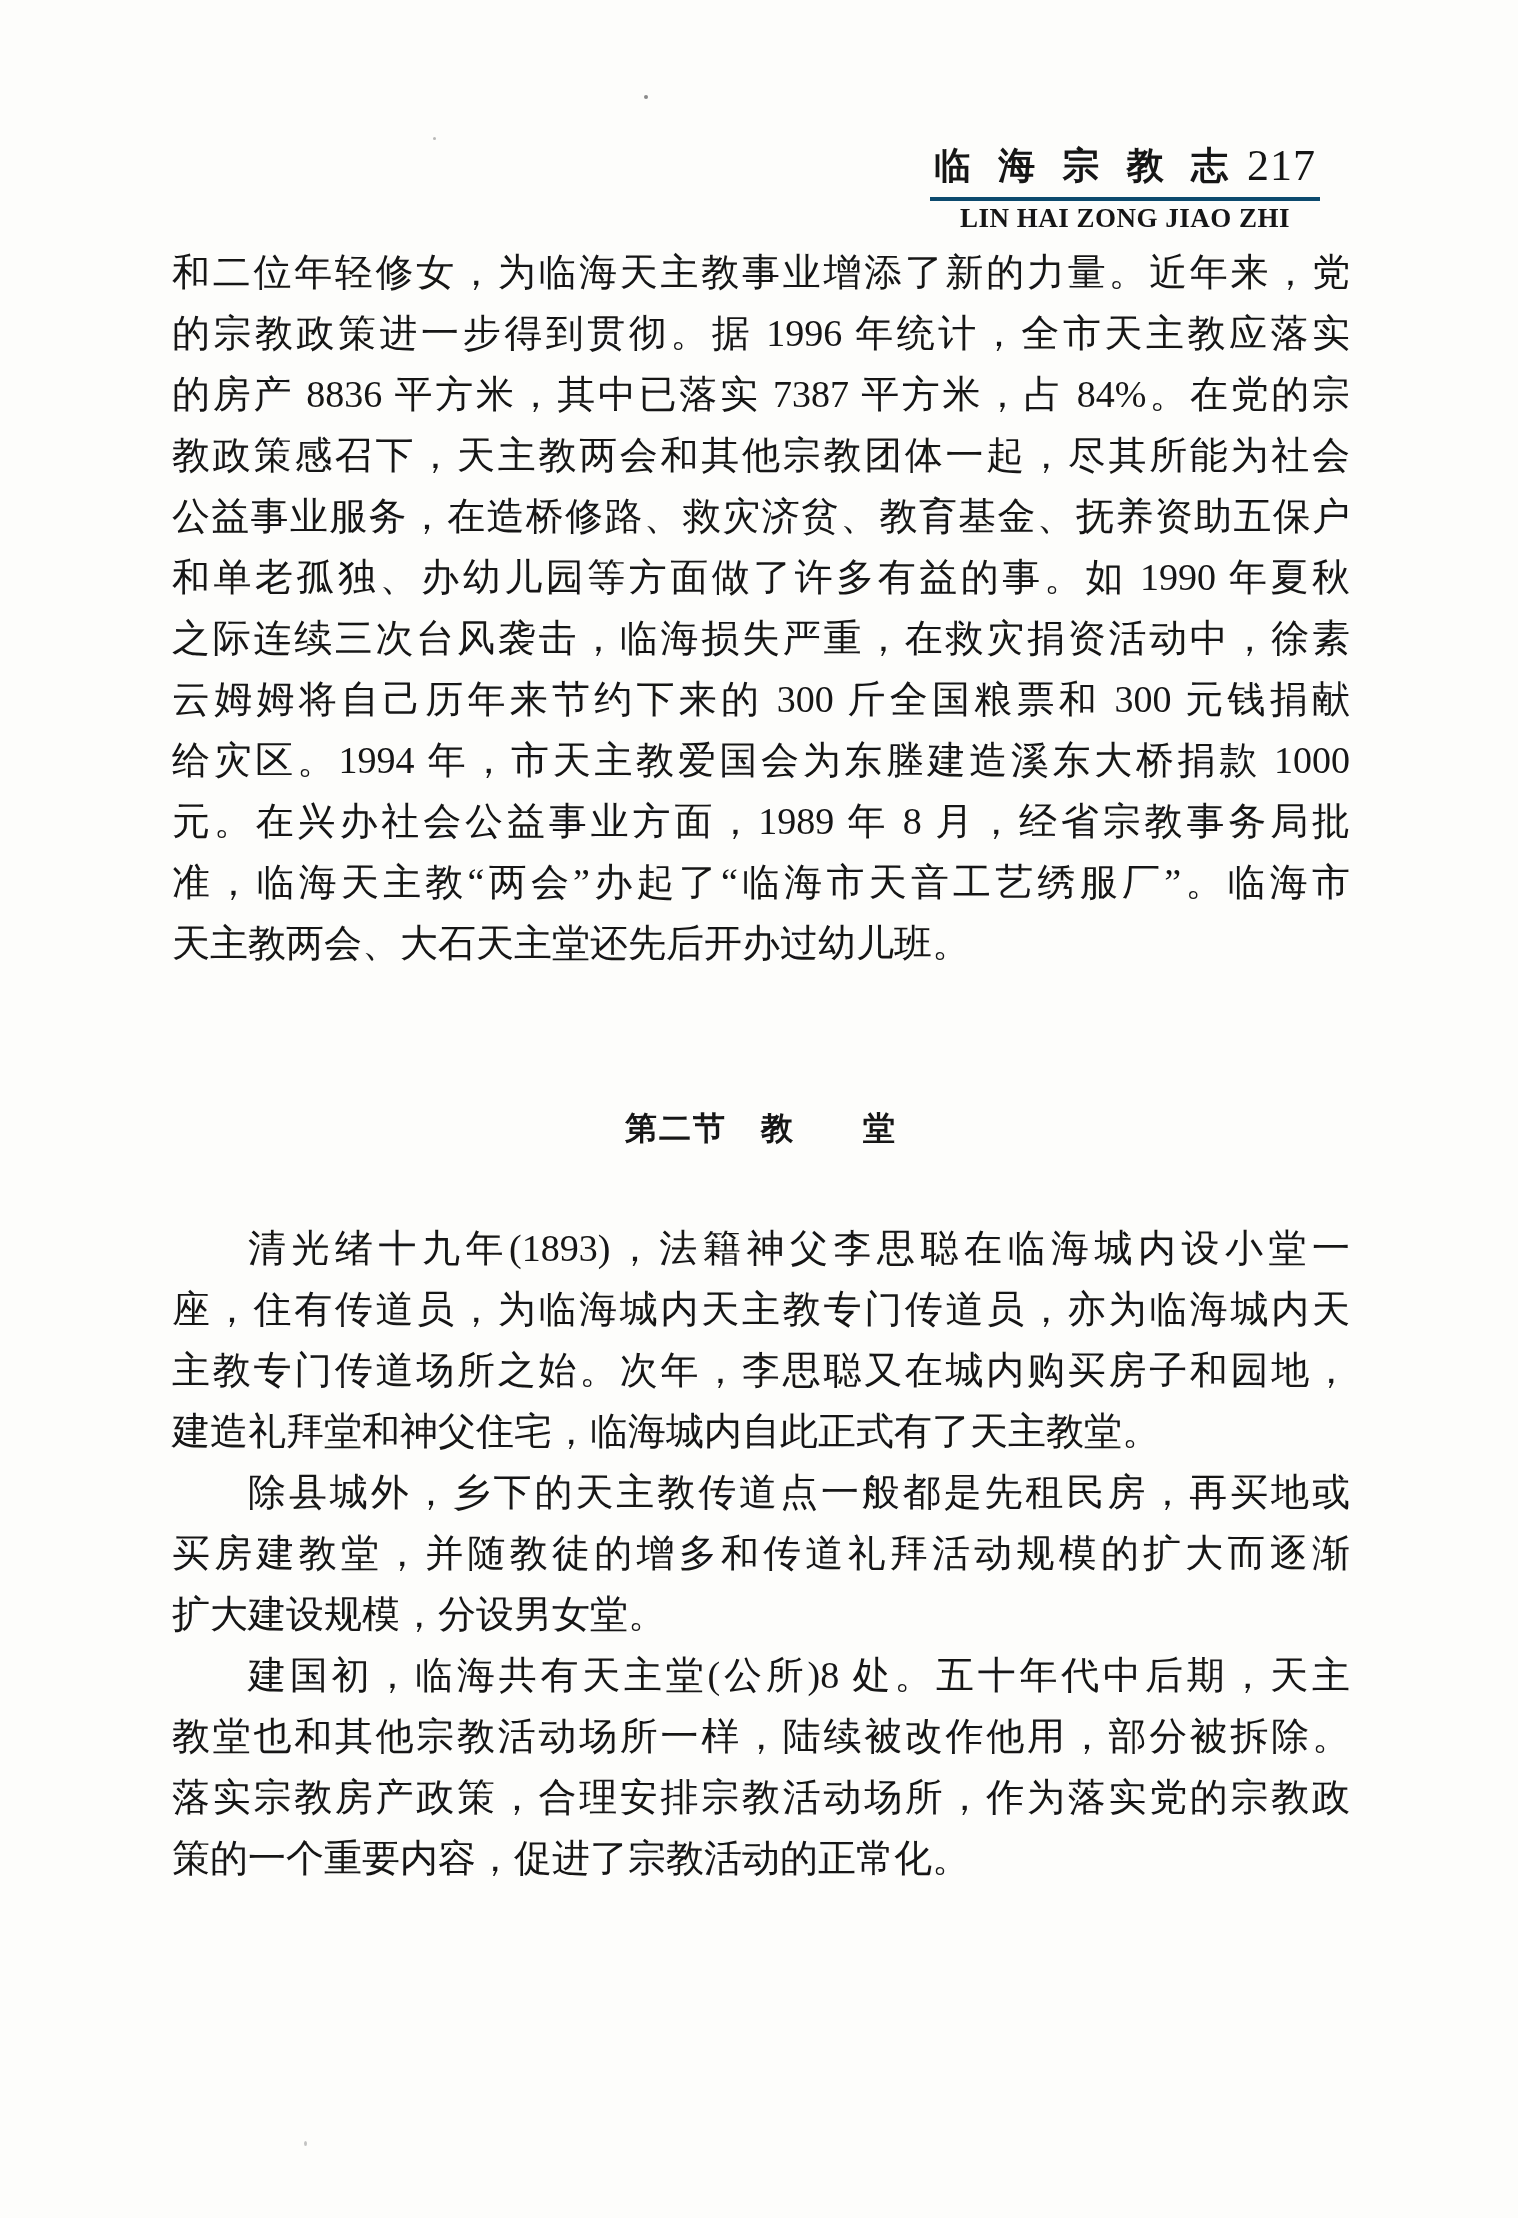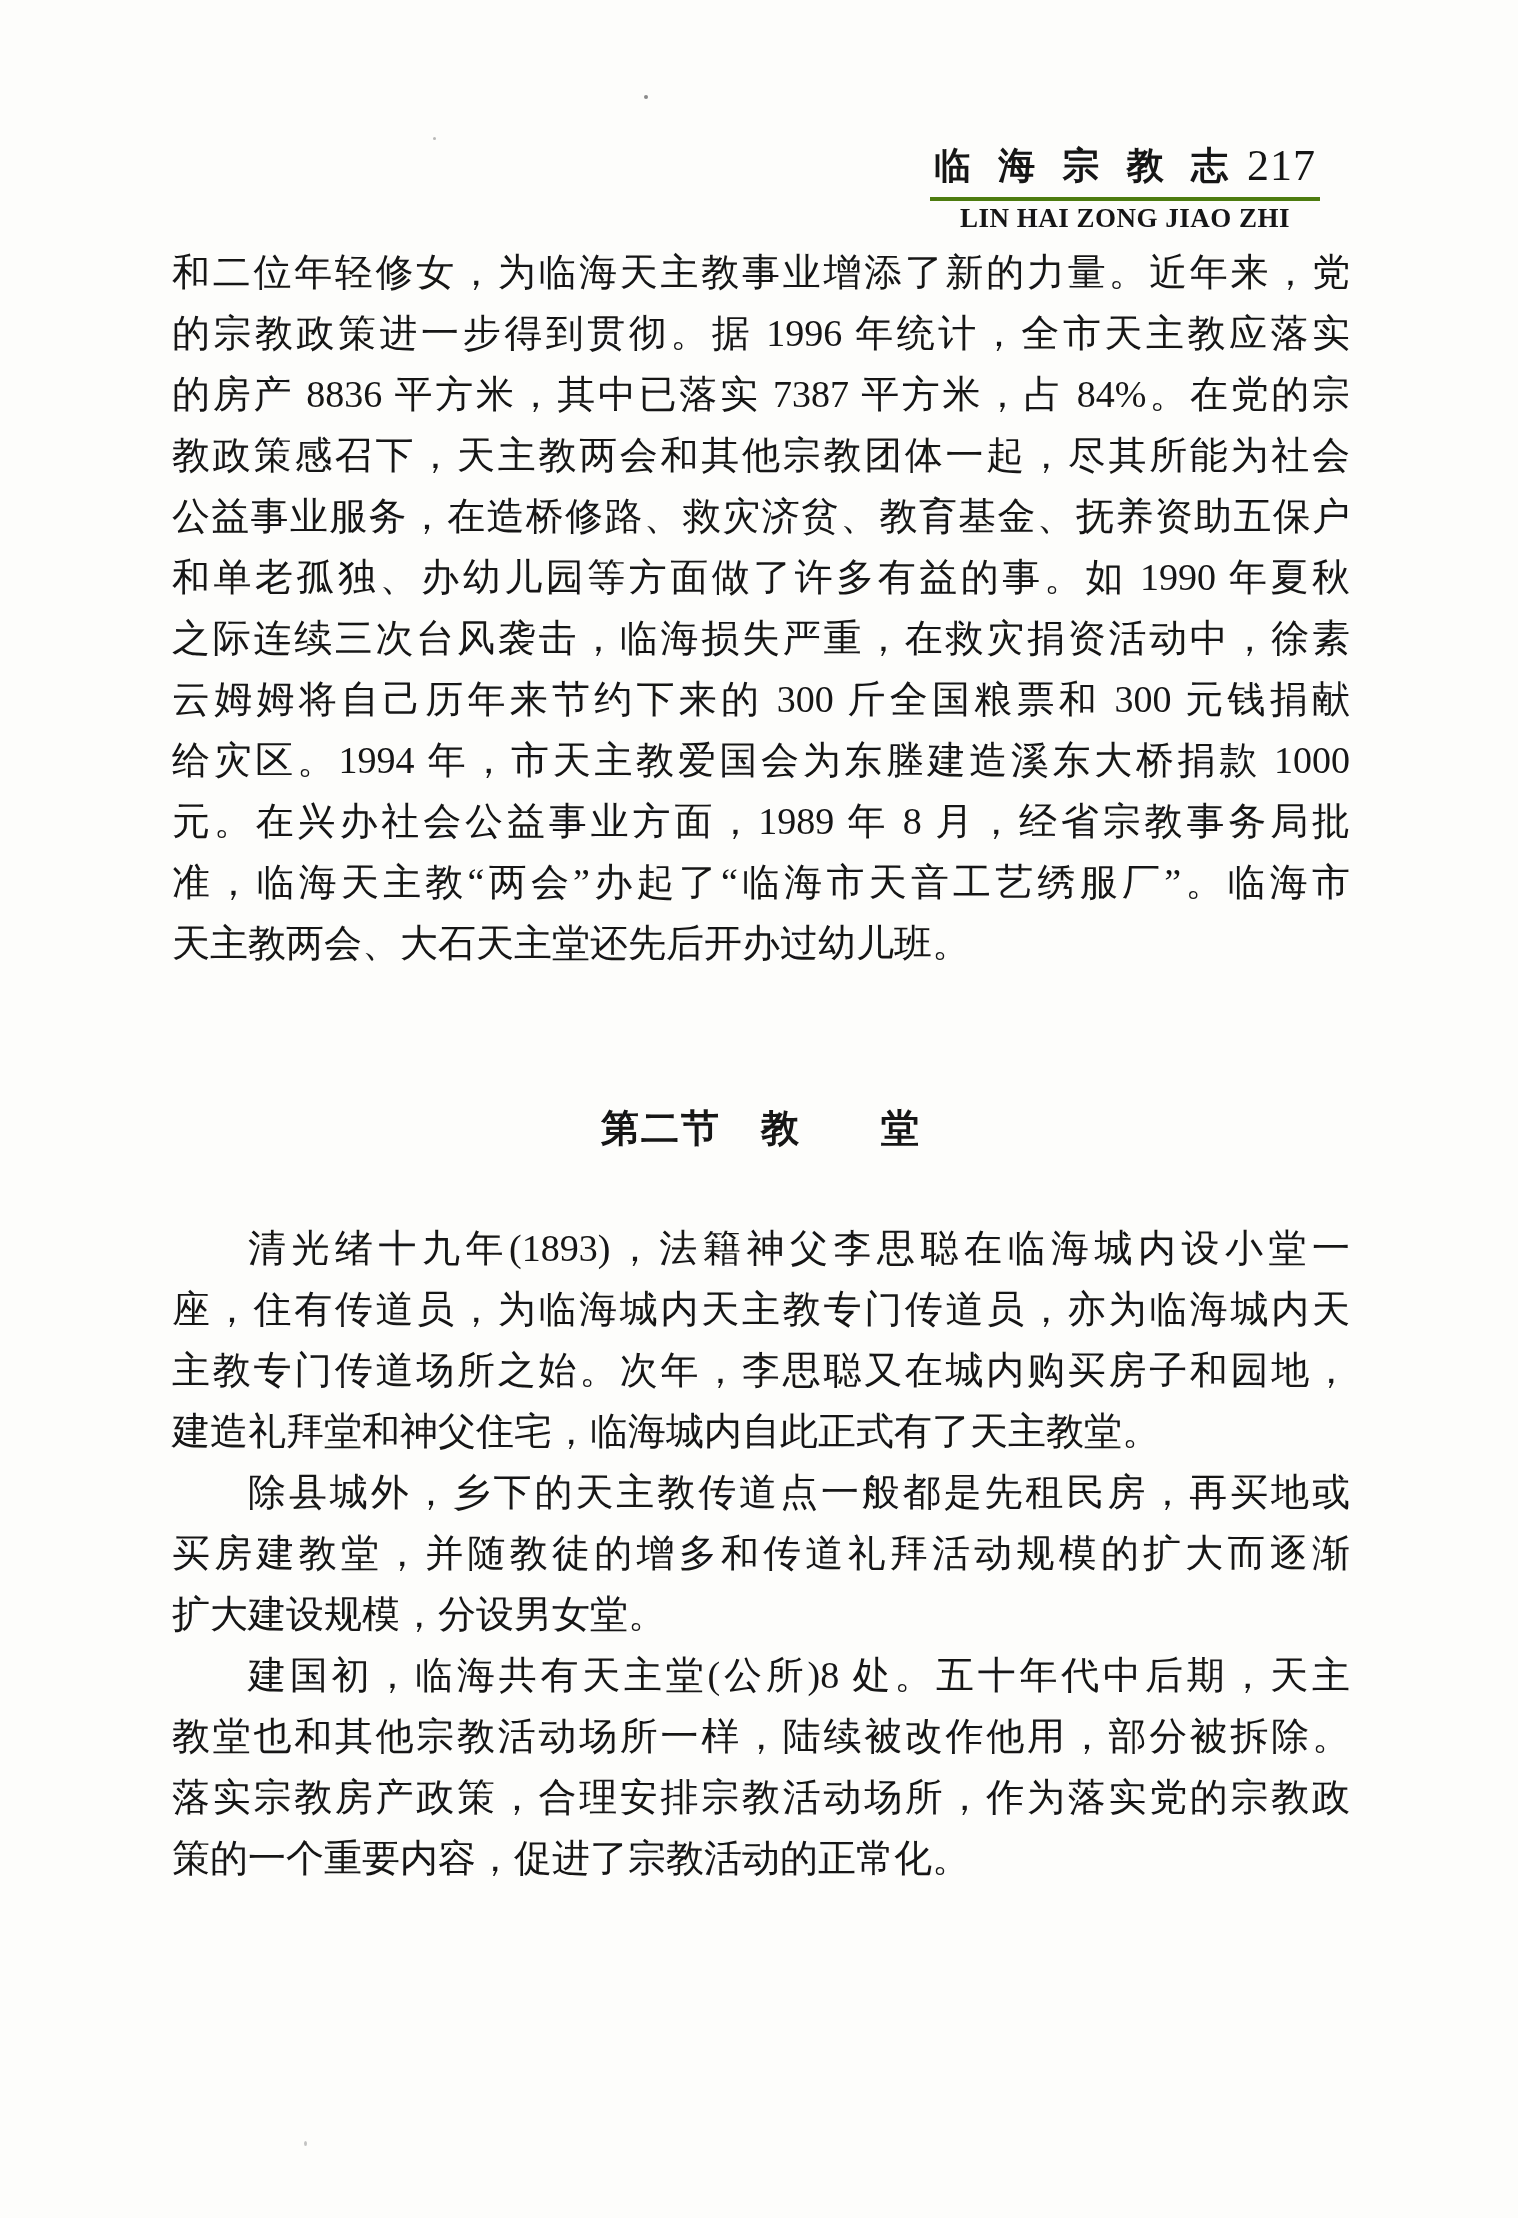"临 海 宗 教 志" .rh-titleline { border-bottom: 4px solid #4d7c0f -> 4px solid #0c4a6e }
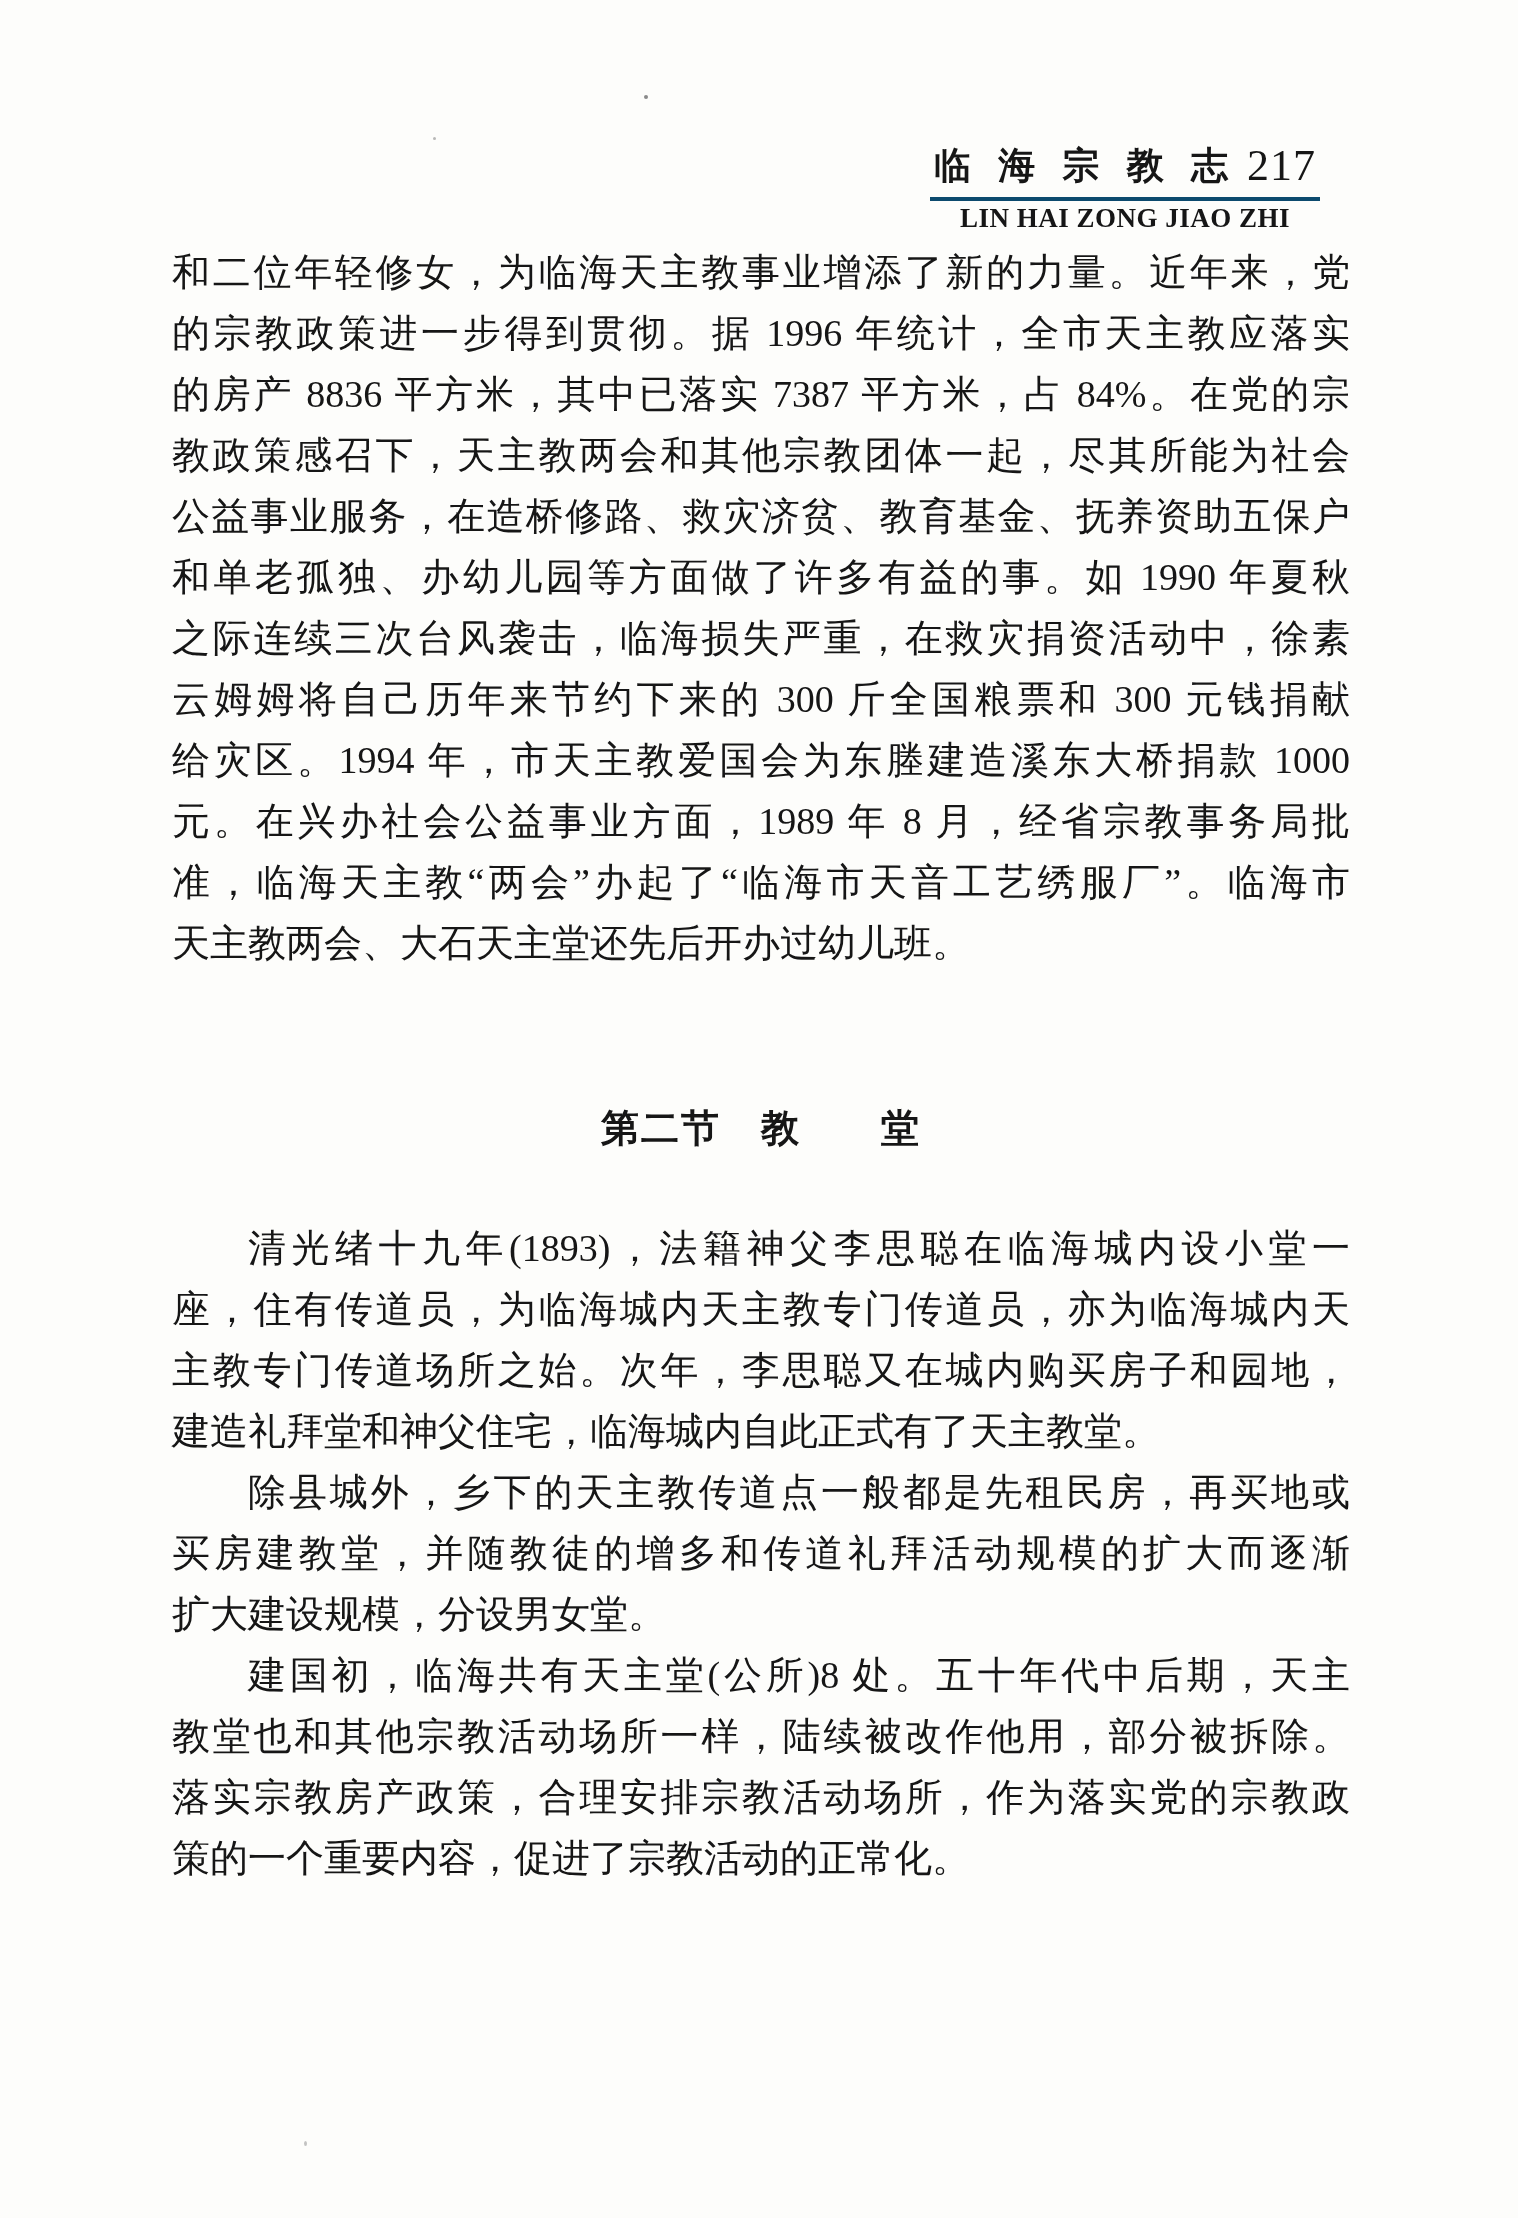"第二节 教 堂" .section-heading { font-size: 38px -> 32px }
